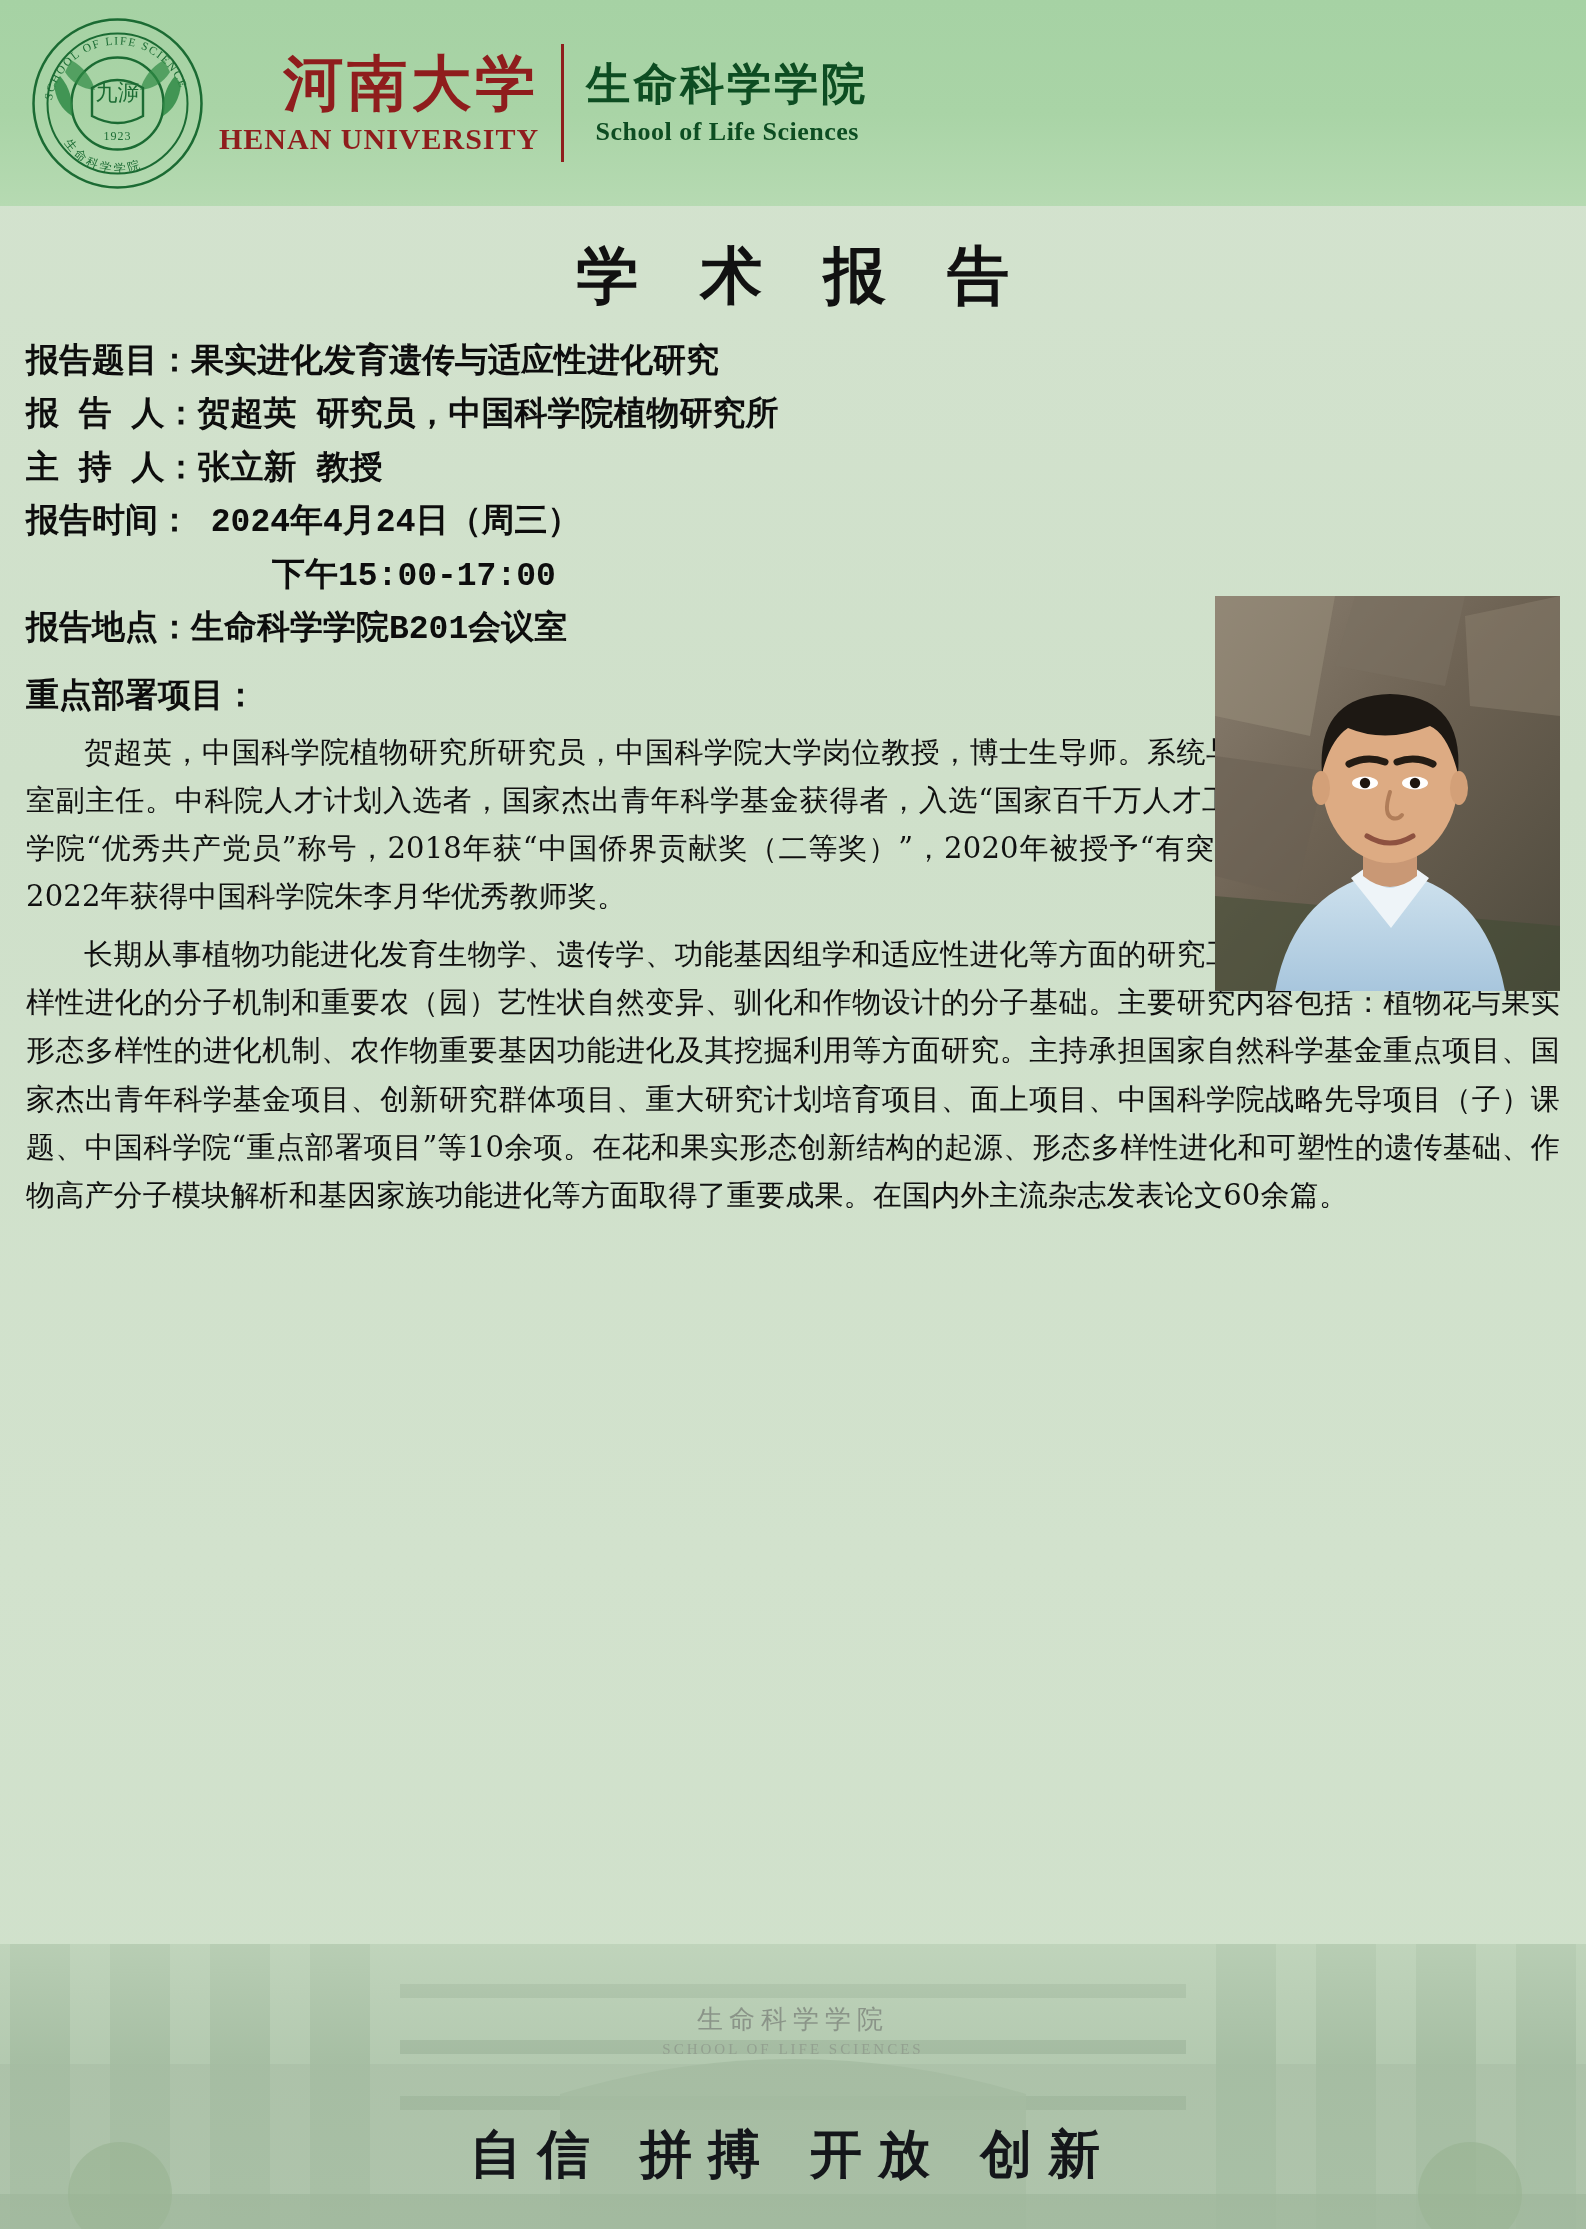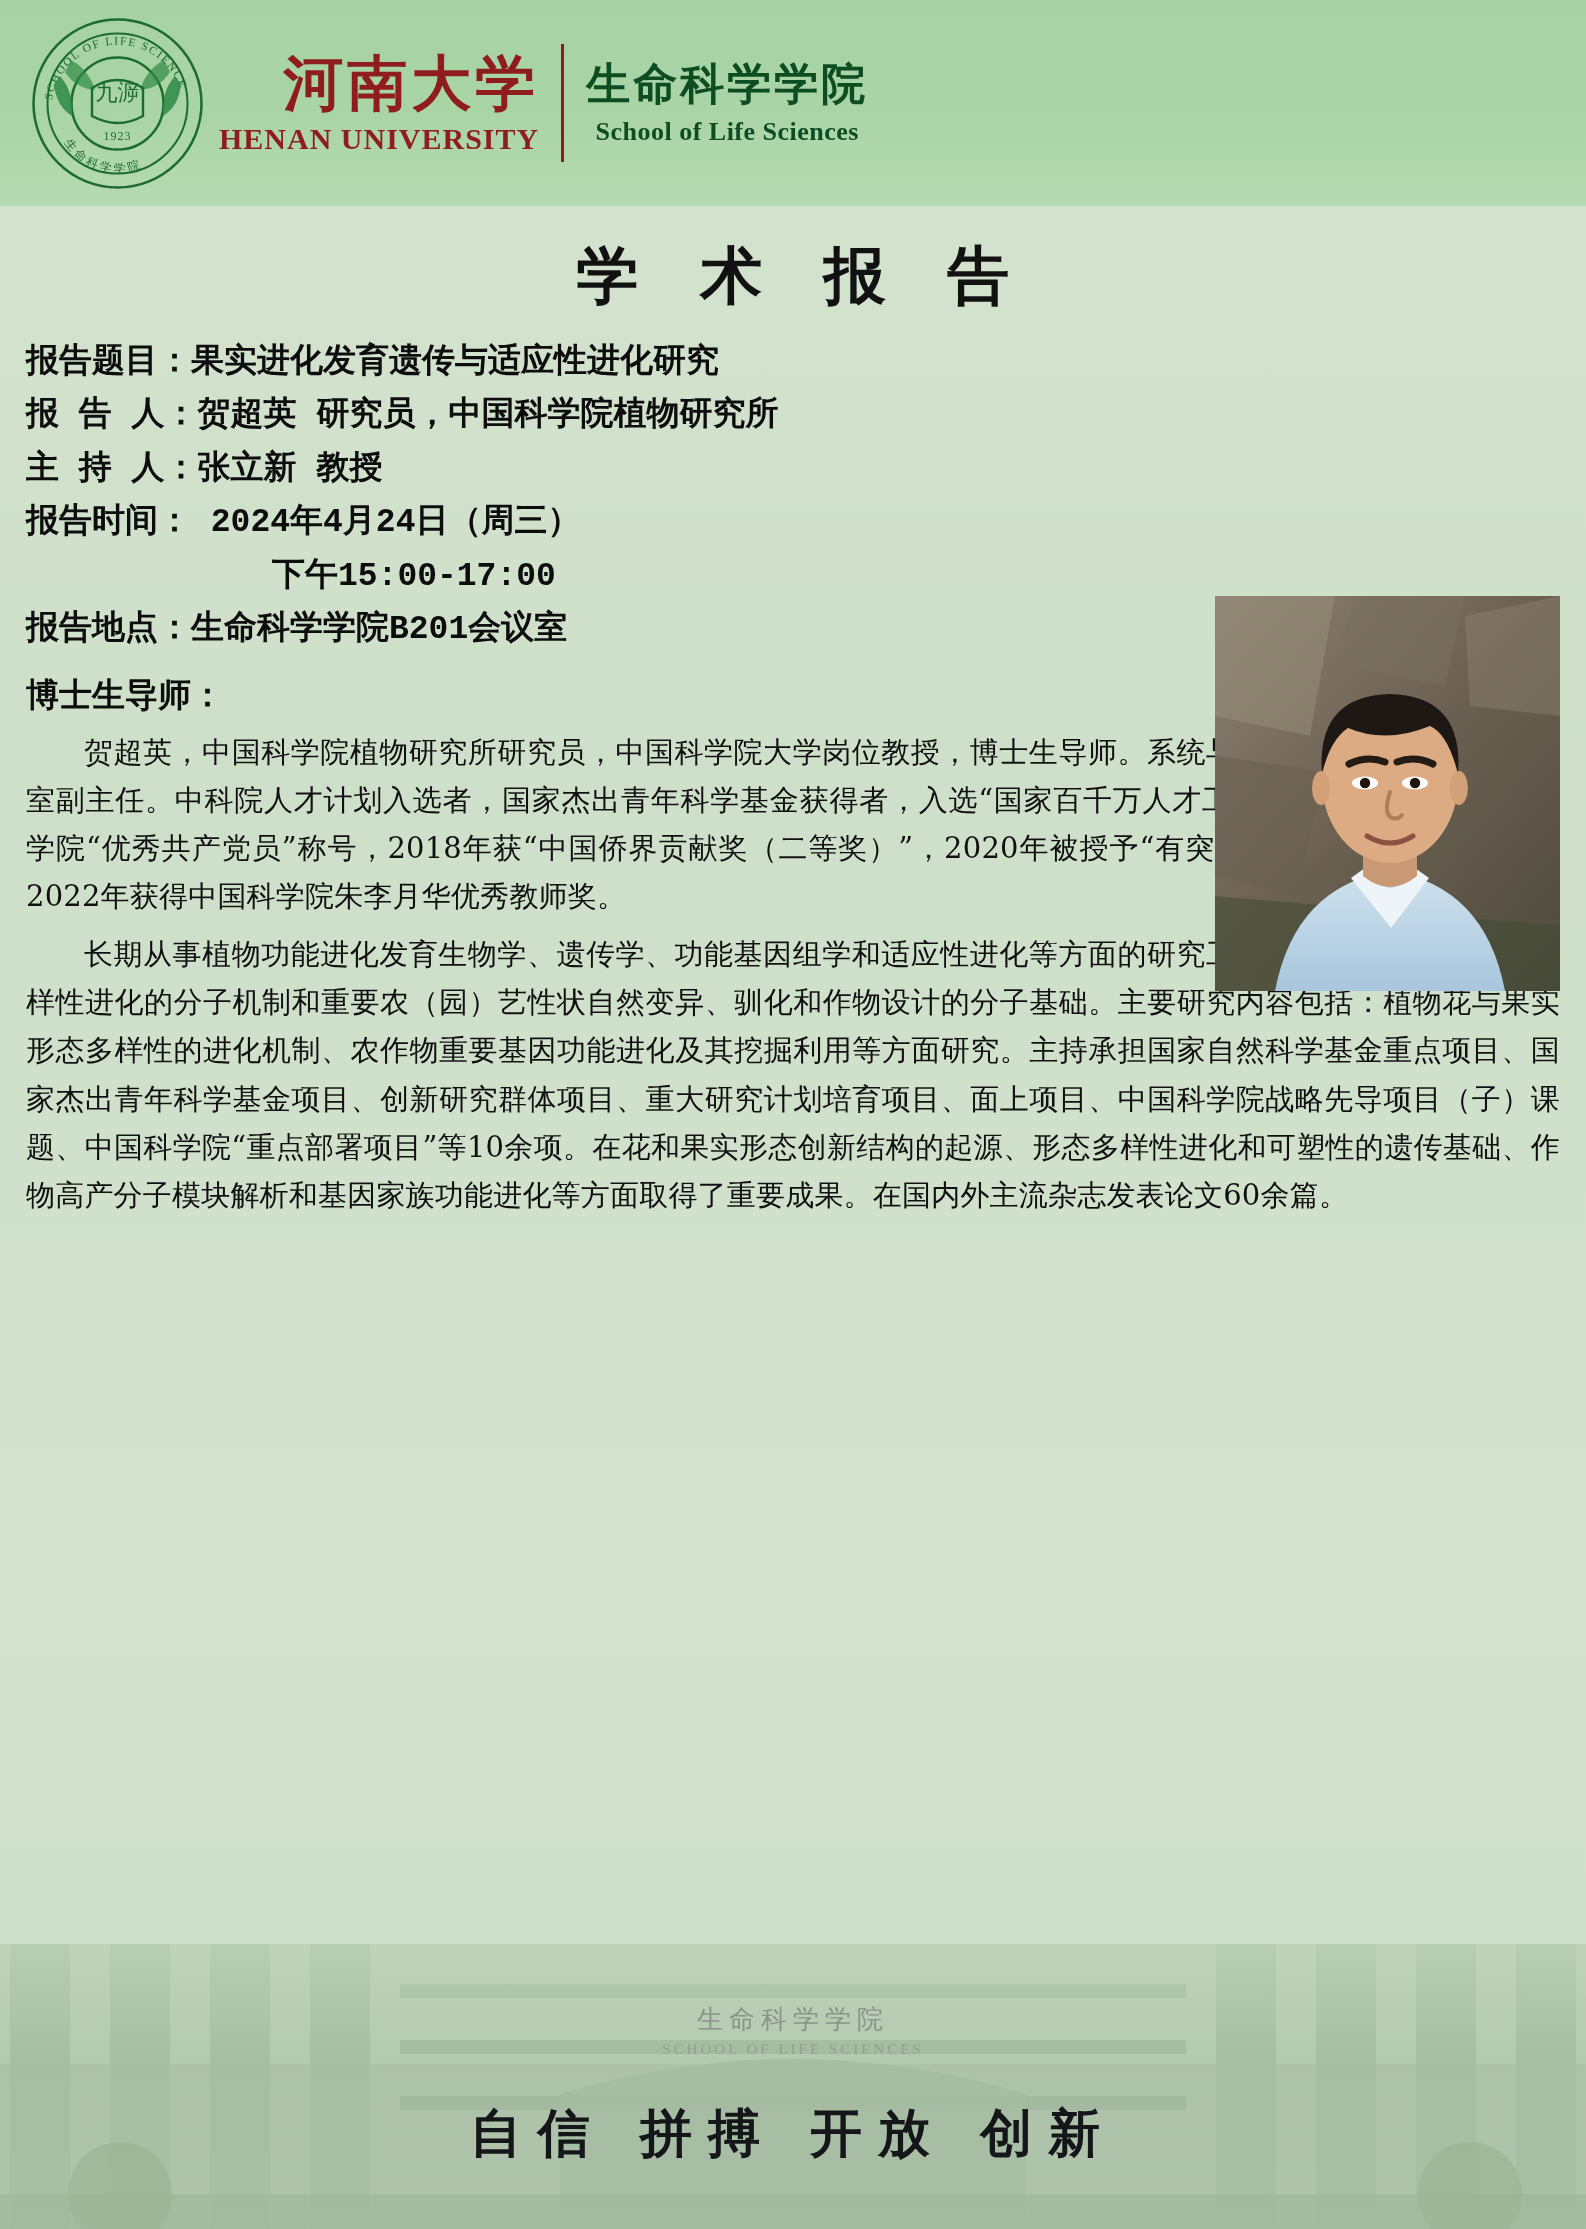"博士生导师：" div.bio-head { text: 博士生导师 -> 重点部署项目 }
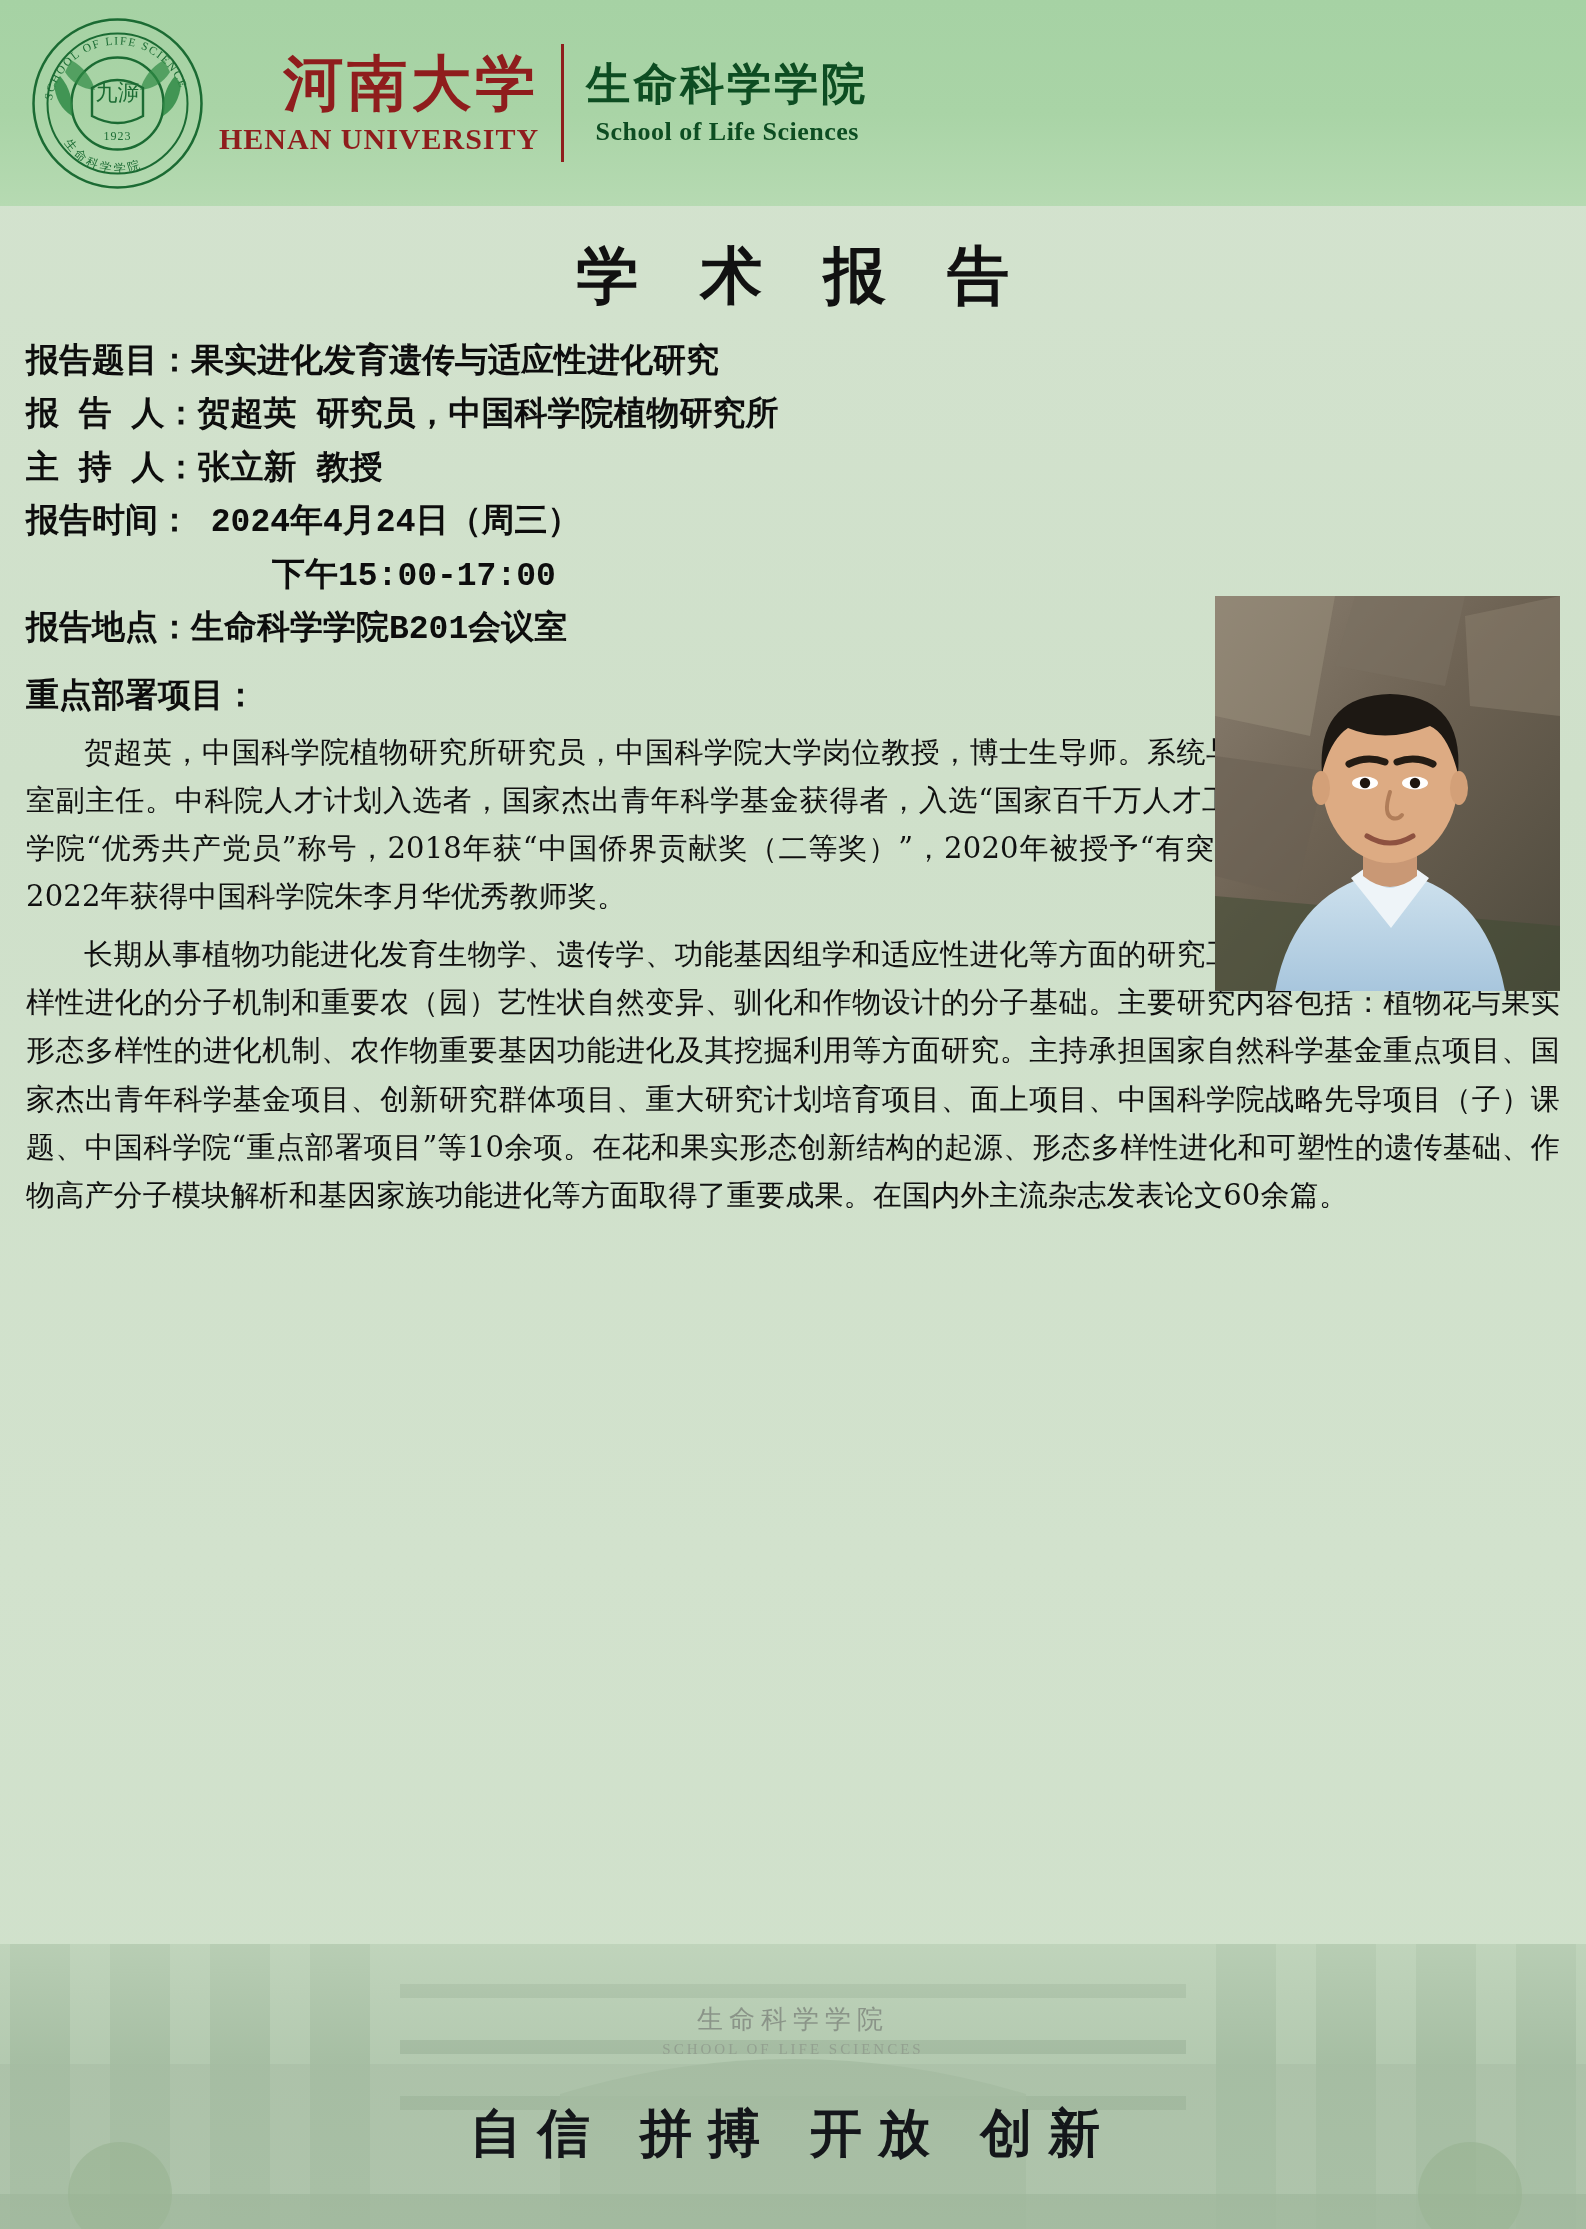"自信 拼搏 开放 创新" .slogan { bottom: 60px -> 39px }
